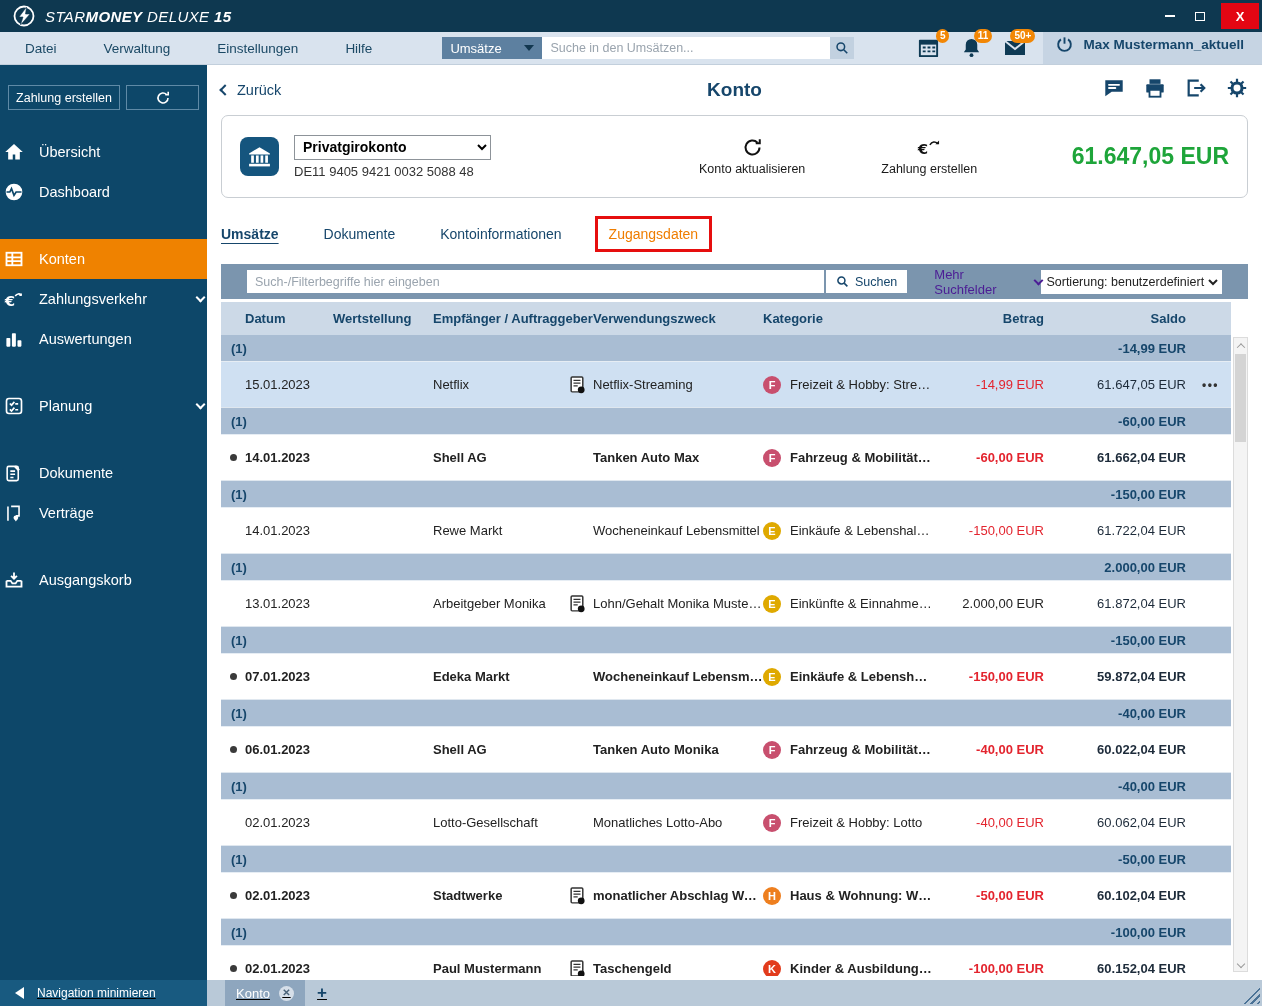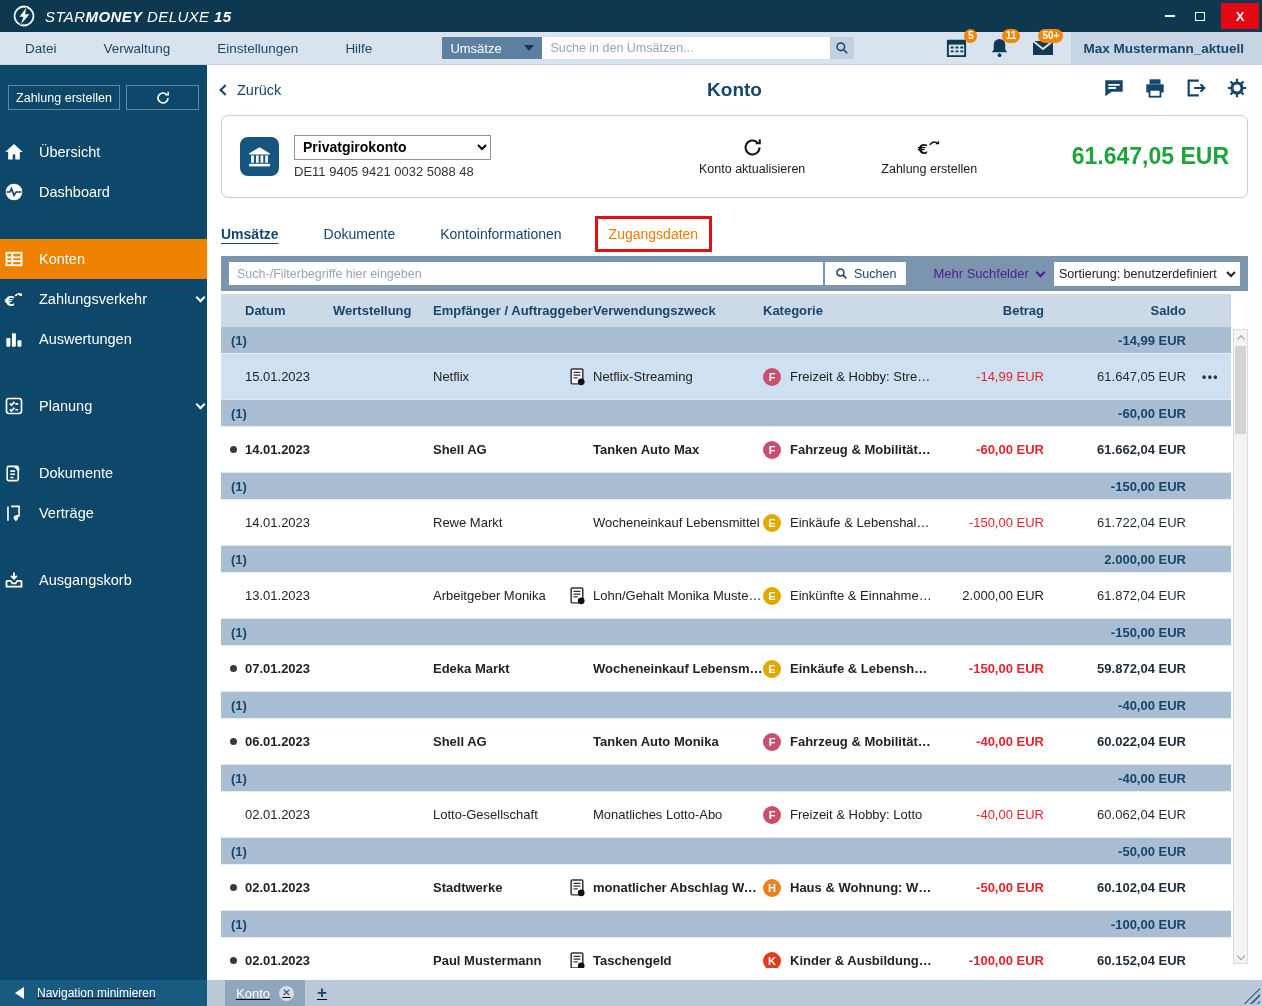"Max Mustermann_aktuell" .user { flex-direction: column -> none }
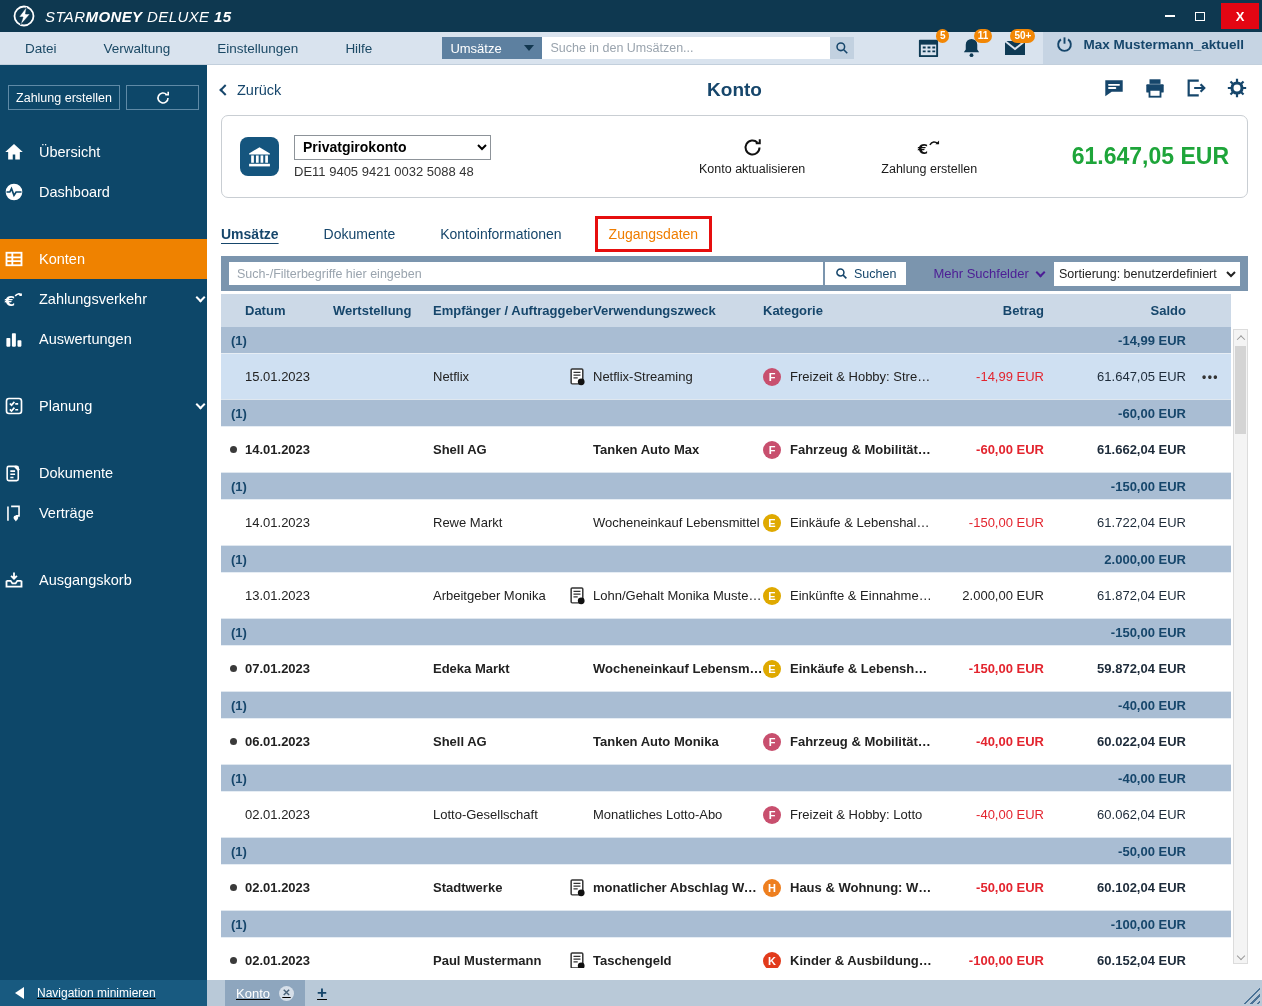"Such-/Filterbegriffe hier eingeben" .filterbar { margin-top: none -> 8px; padding: 0 8px -> 0 26px }
